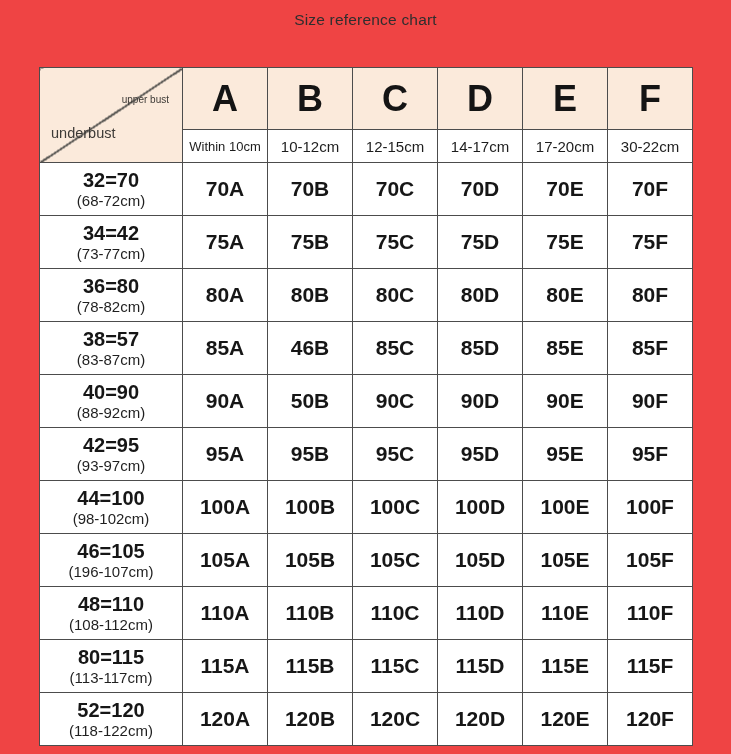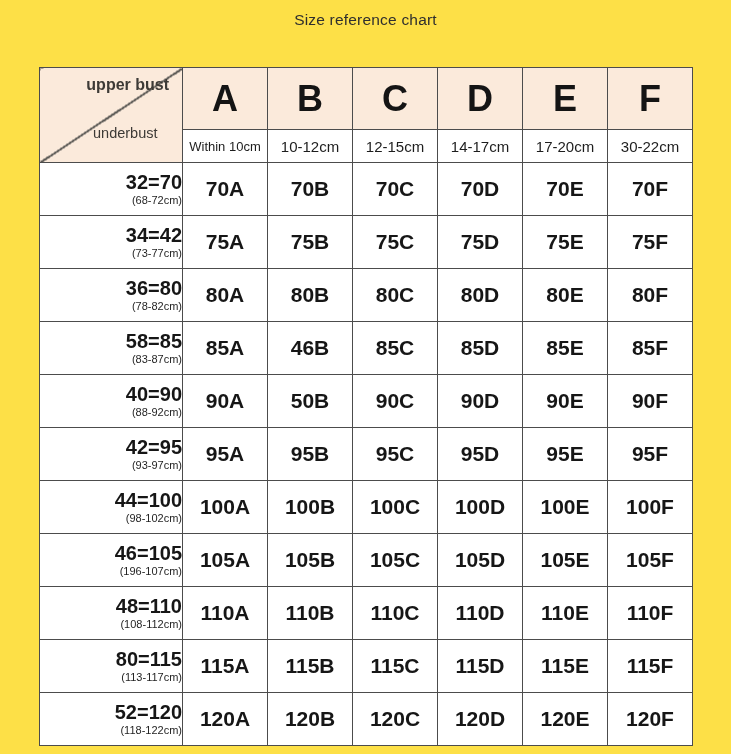"Size reference chart" .page { background: #fde047 -> #ef4444 }
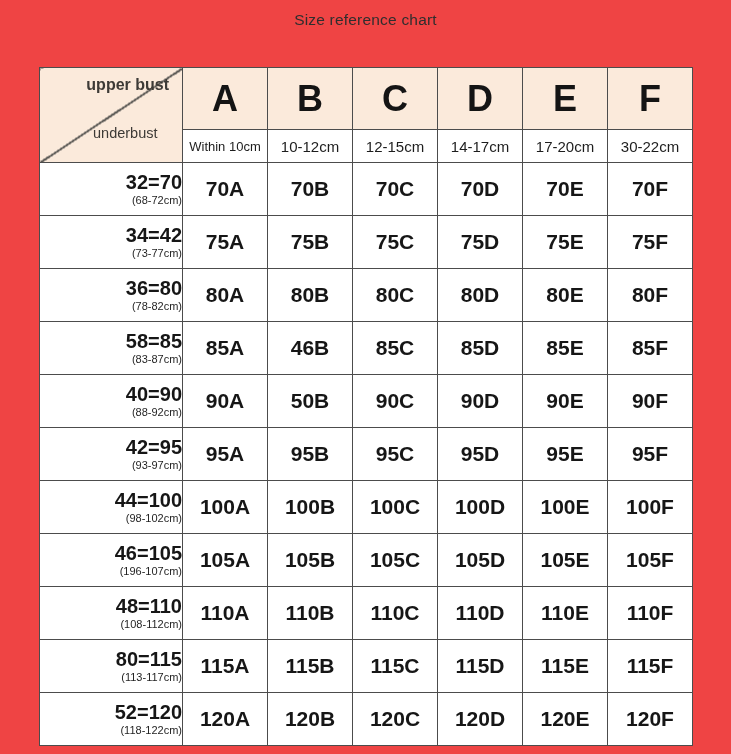"upper bust" .corner-upper { font-size: 16px -> 10px; font-weight: bold -> normal; top: 8px -> 26px }
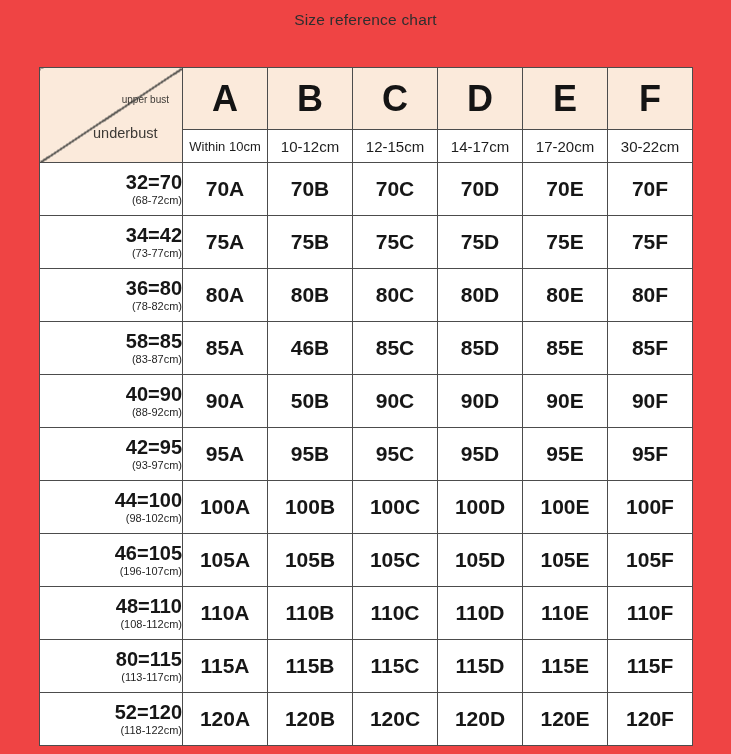"underbust" .corner-lower { margin-left: 42px -> none }
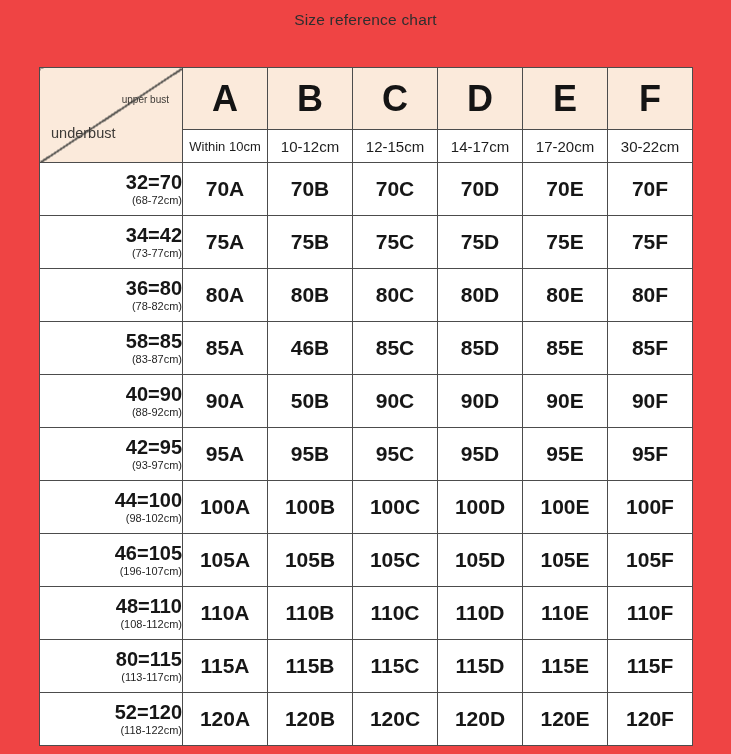"32=70" td.size-label { text-align: right -> none }
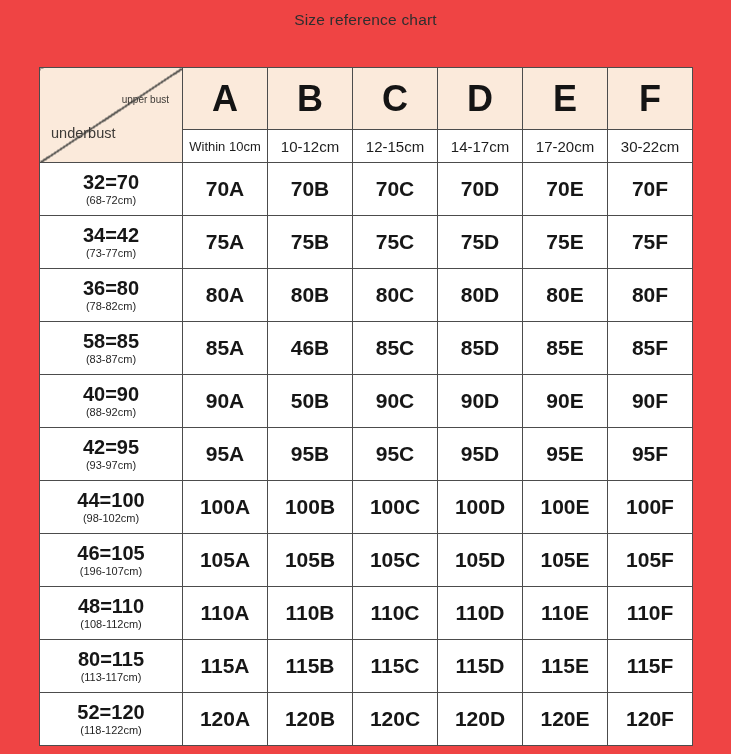"(68-72cm)" .size-sub { font-size: 11px -> 15px }
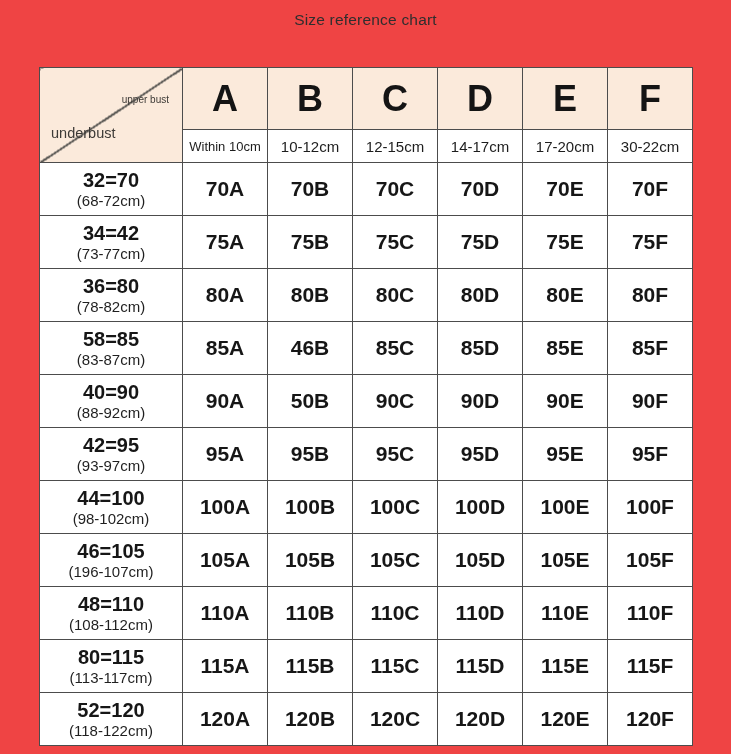"58=85" div.size-main { text: 58=85 -> 38=57 }
